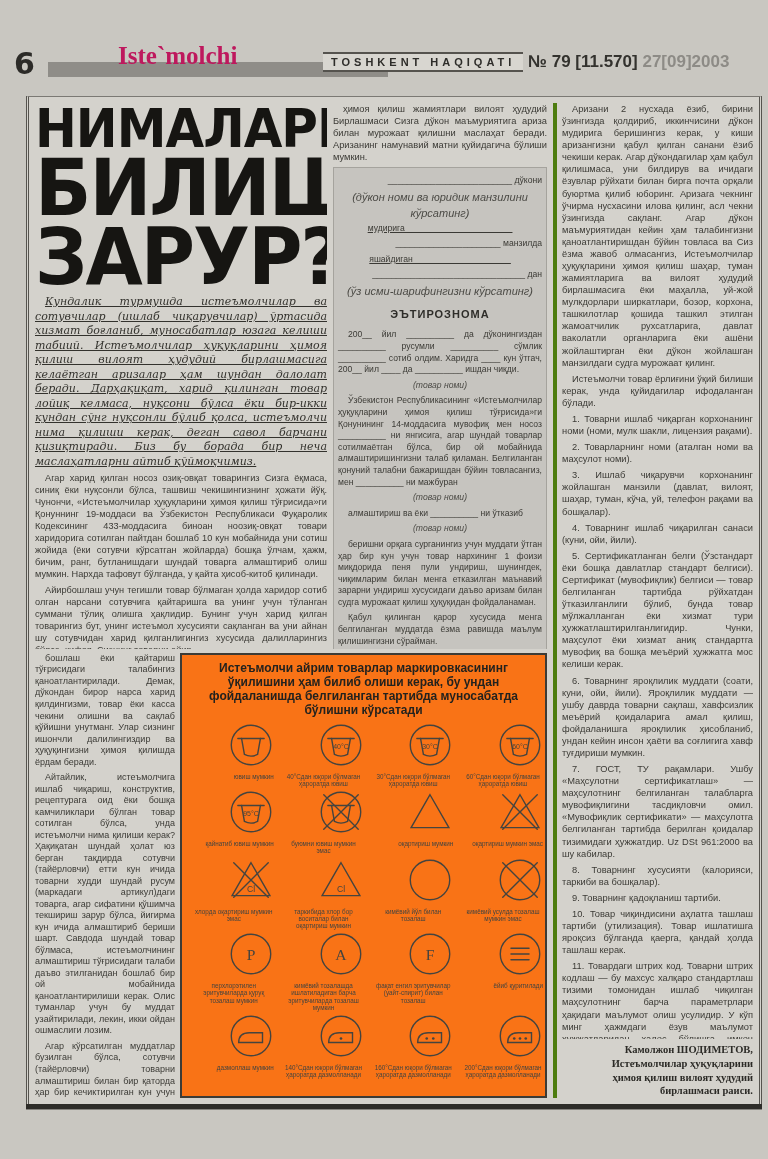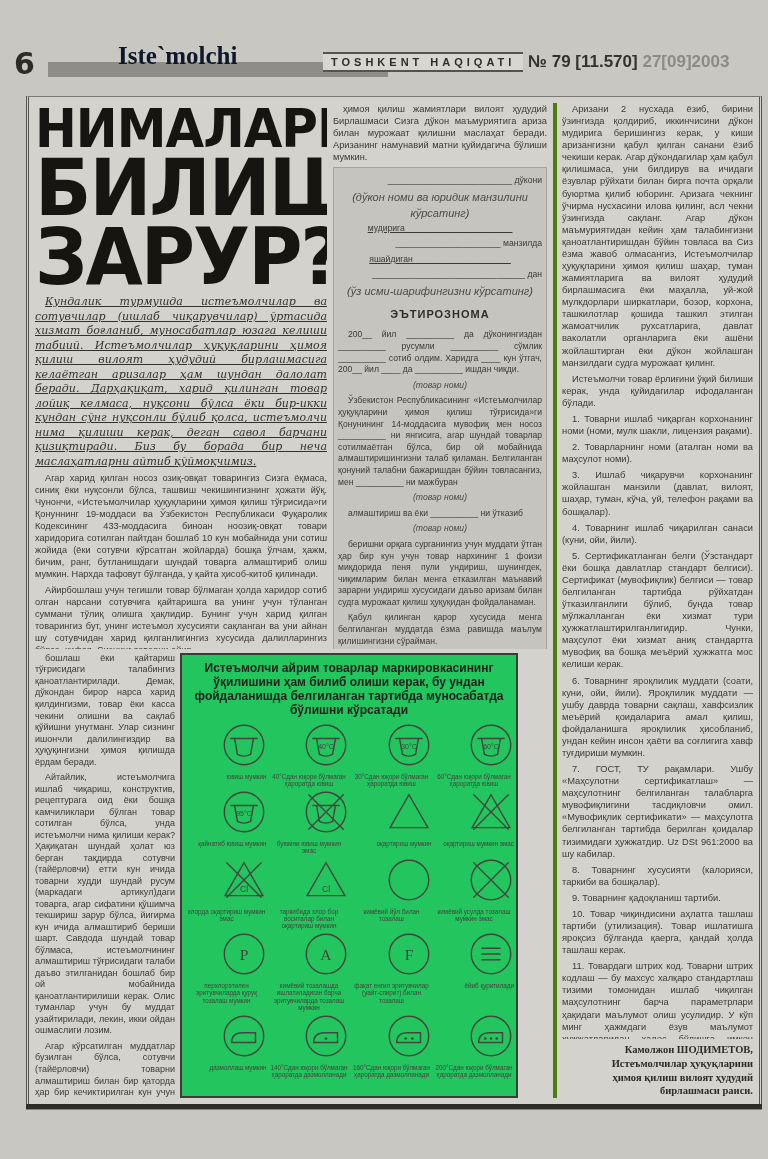"Iste`molchi" .secname { color: #0f172a -> #be185d }
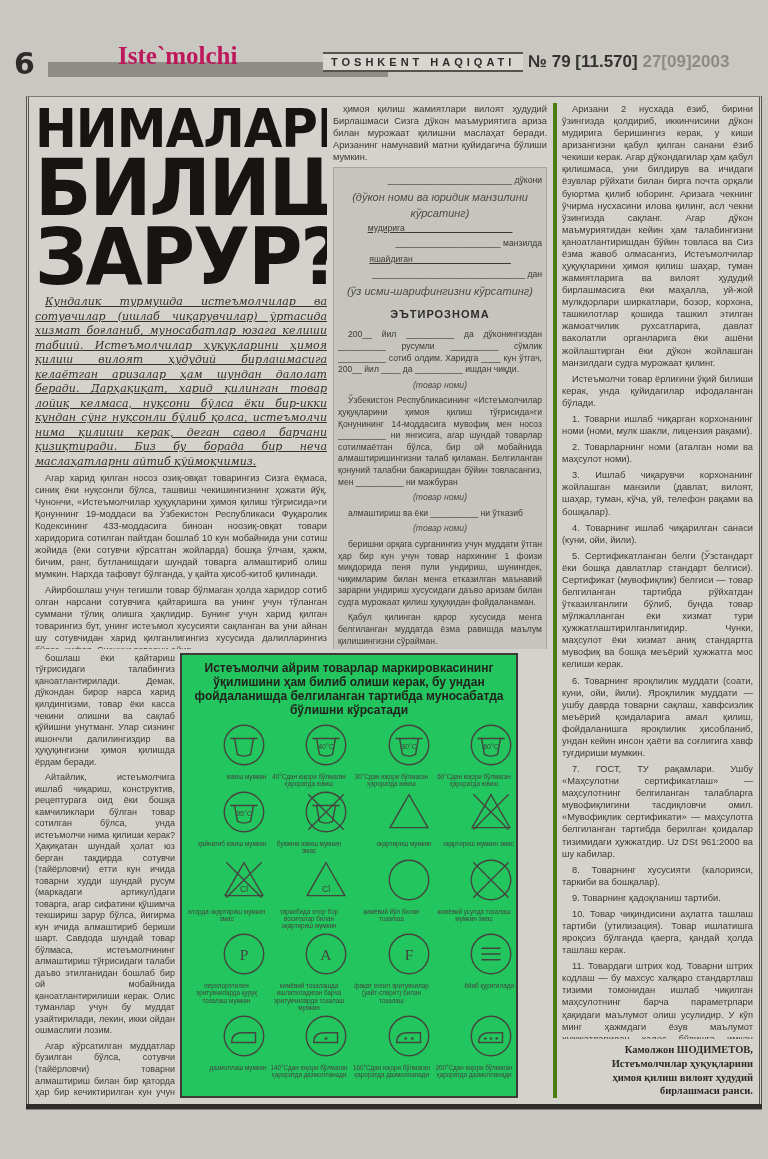"Истеъмолчи айрим товарлар" .symbols-box { background: #22c55e -> #f97316; width: 338px -> 367px }
